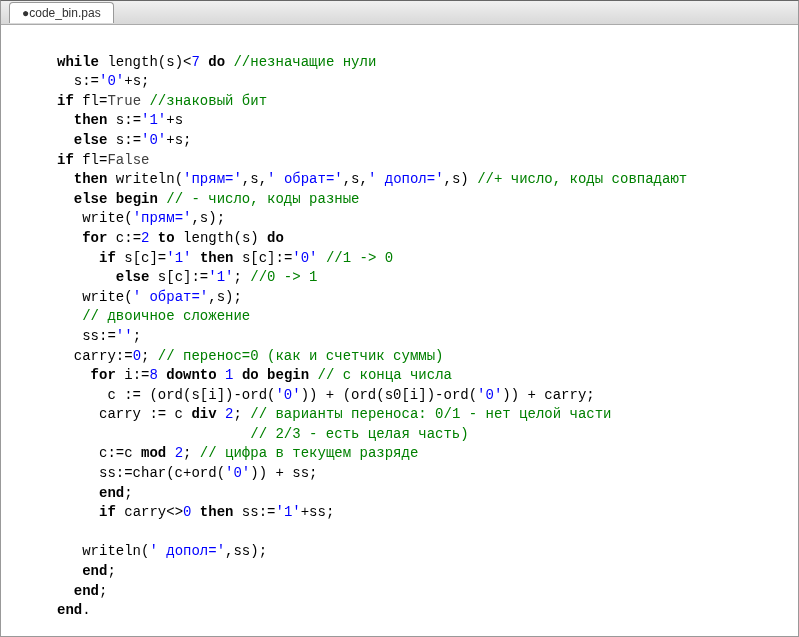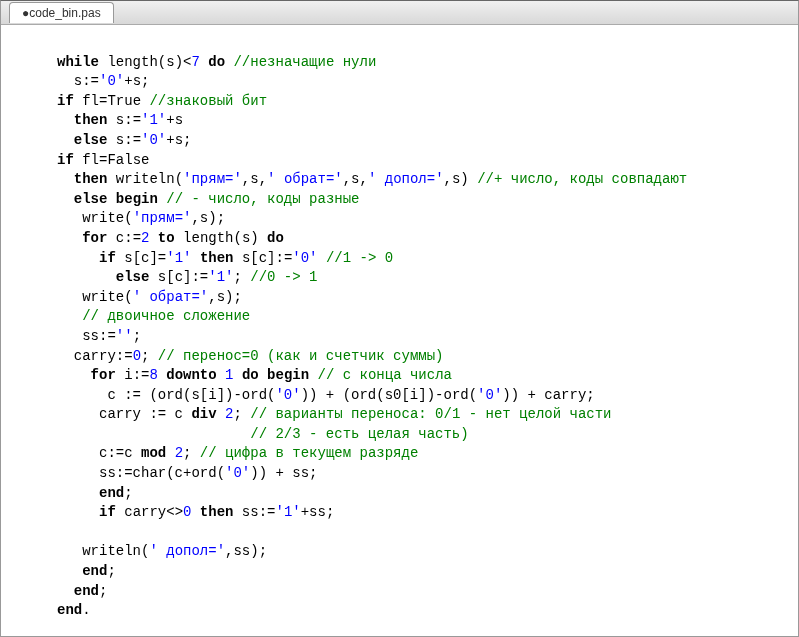"True" .bool { color: #000000 -> #404040 }
